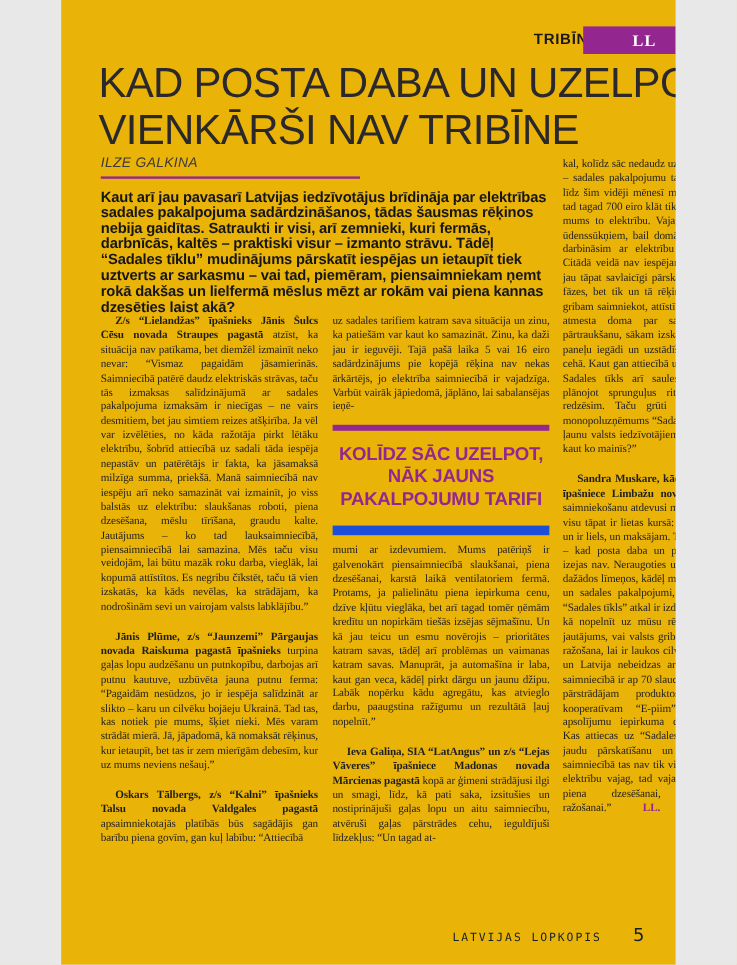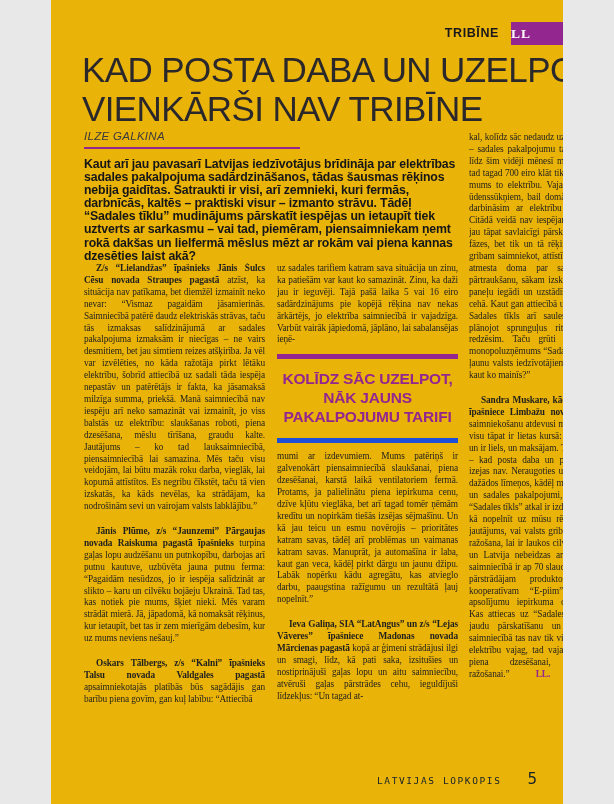"LL" .masthead-badge { padding-left: none -> 25px; text-align: left -> center }
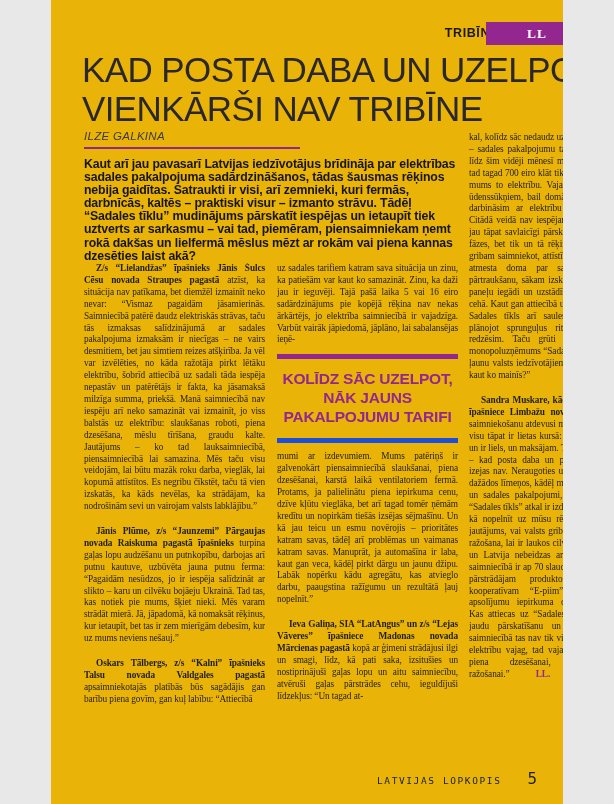"KOLĪDZ SĀC UZELPOT," .pull-quote { border-bottom: 5px solid #1d4ed8 -> 8px solid #1d4ed8 }
